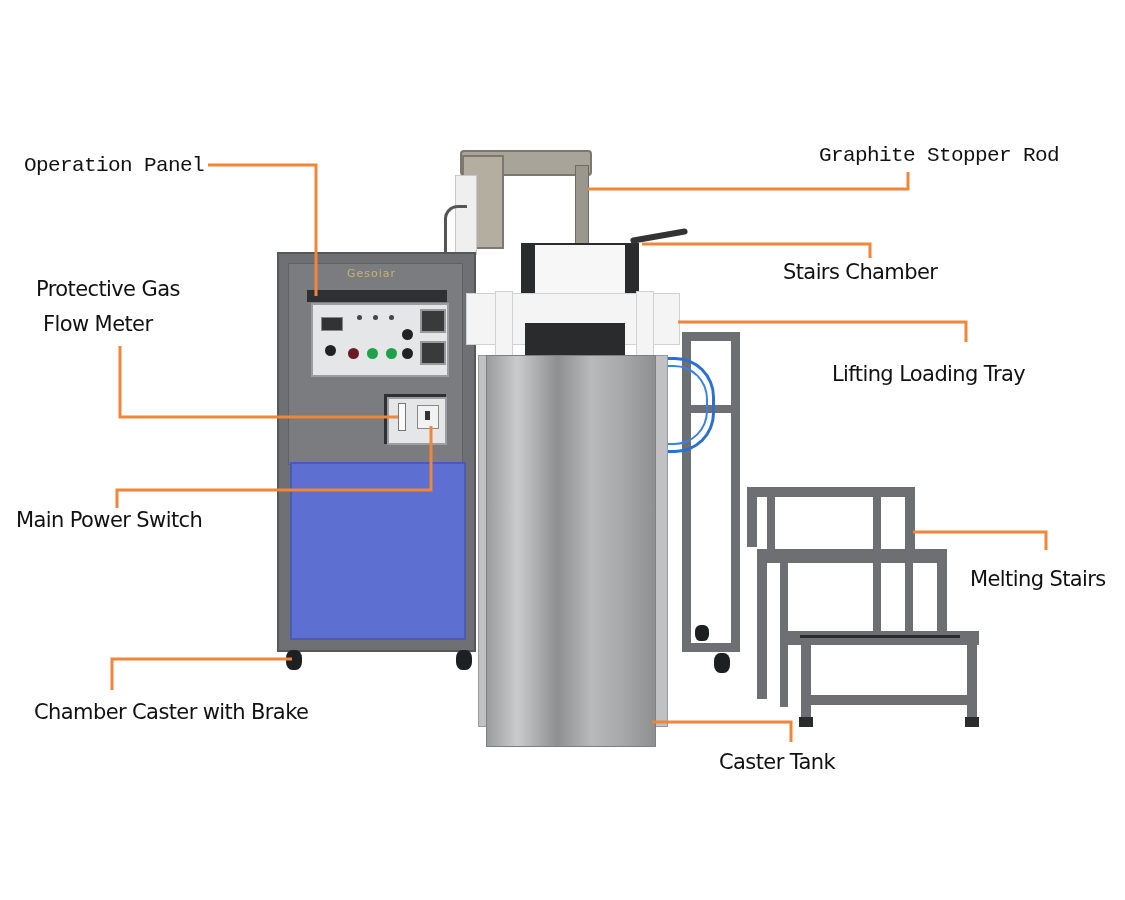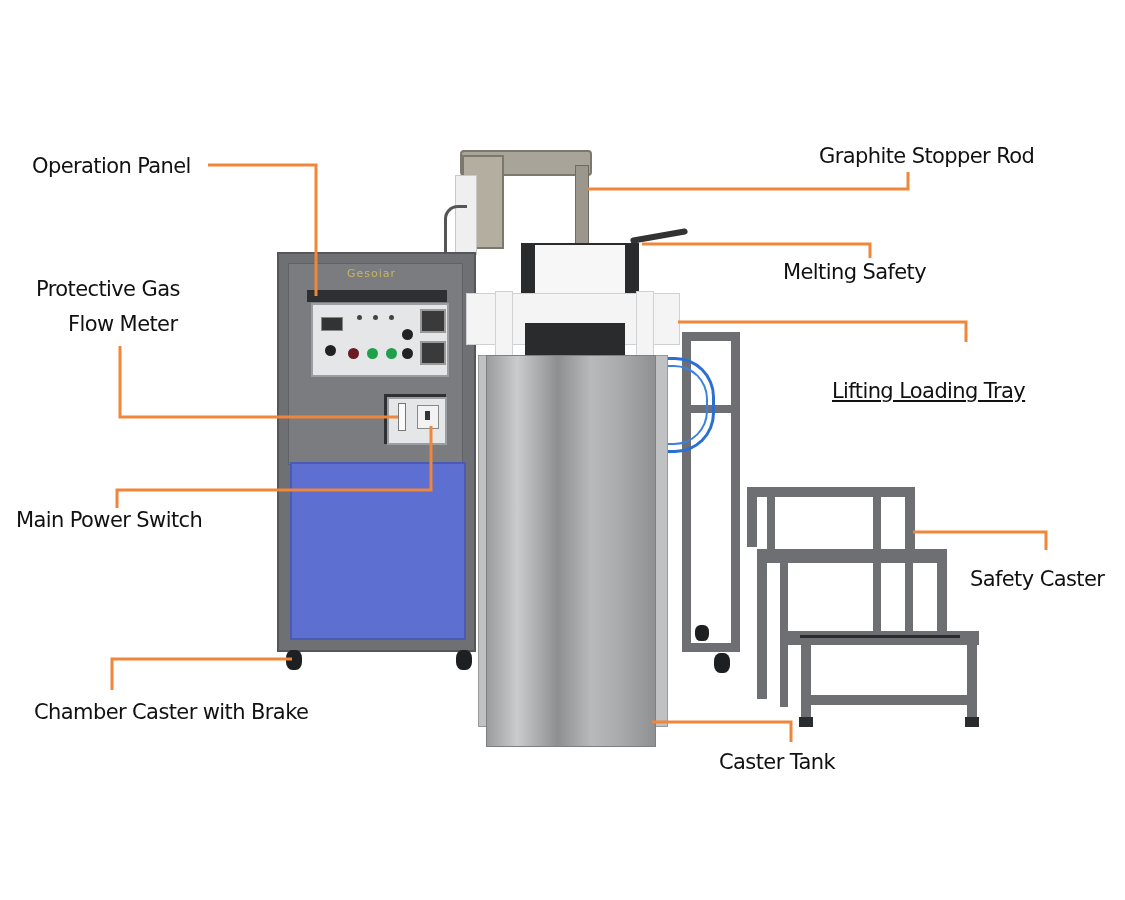"Operation Panel" div.label { font-family: none -> Liberation Mono, monospace; left: 32px -> 24px }
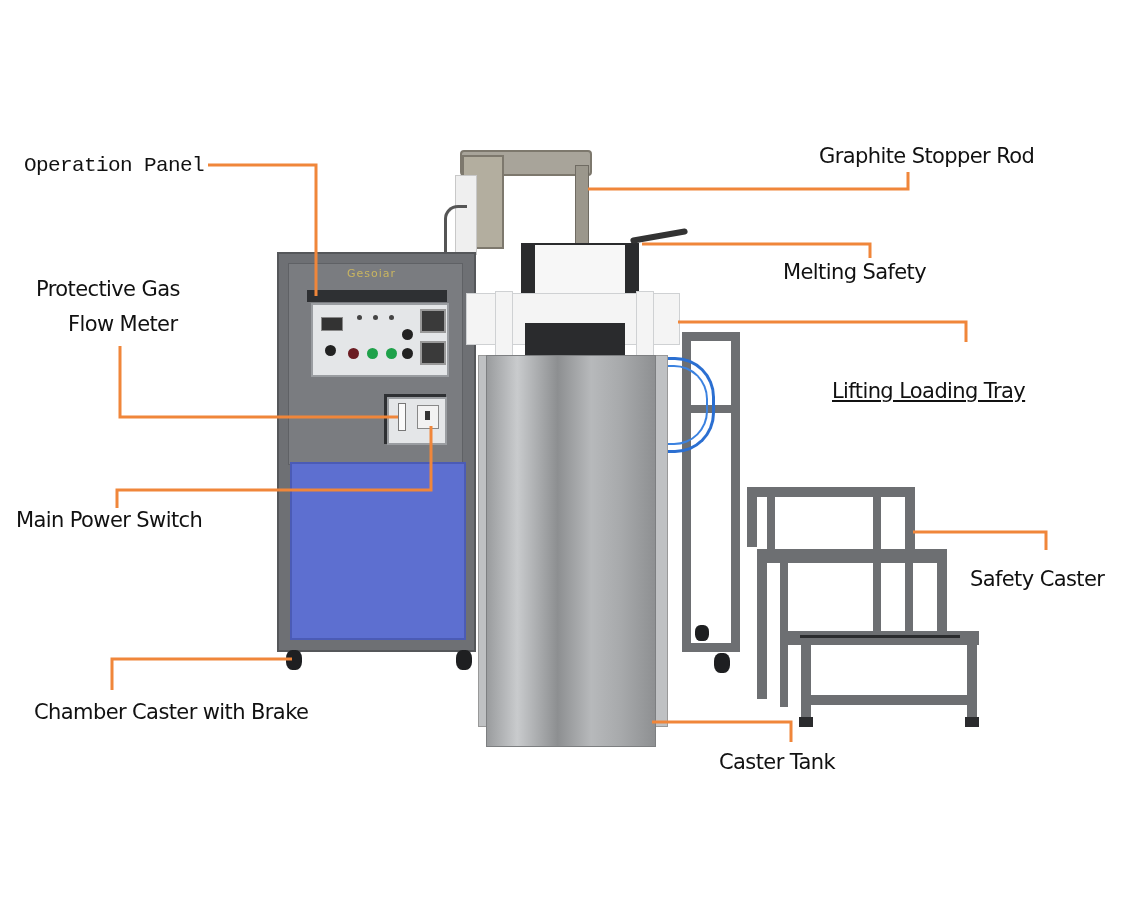"Graphite Stopper Rod" div.label { font-family: none -> Liberation Mono, monospace }
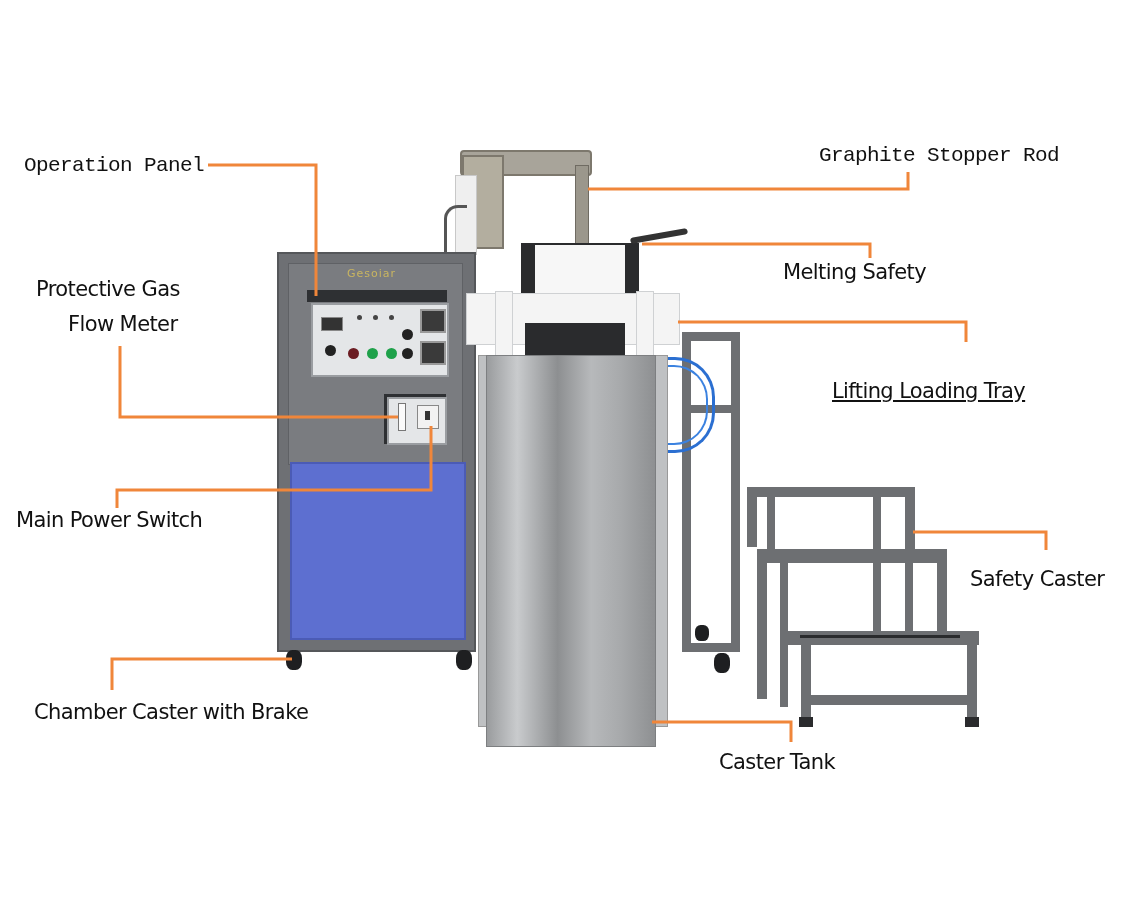"Melting Safety" div.label { text: Melting Safety -> Stairs Chamber }
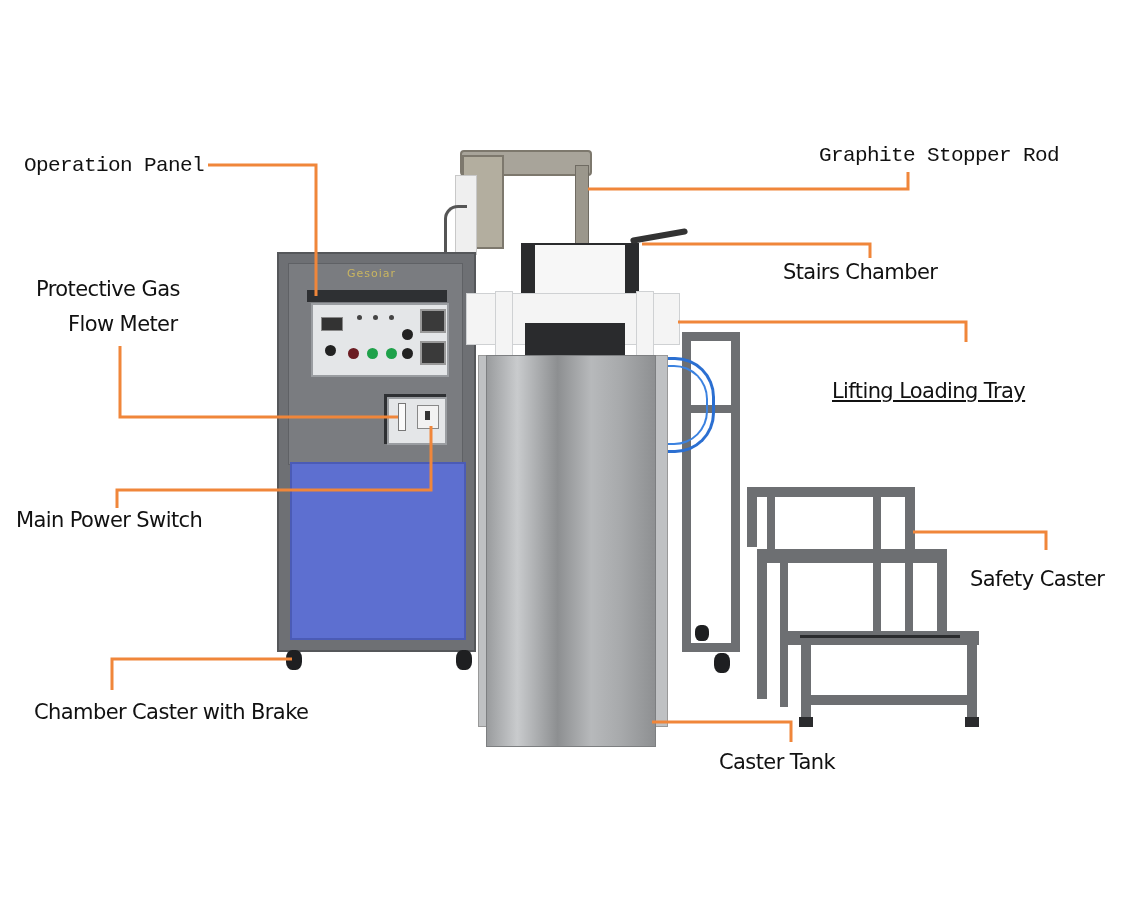"Flow Meter" div { margin-left: 25px -> none }
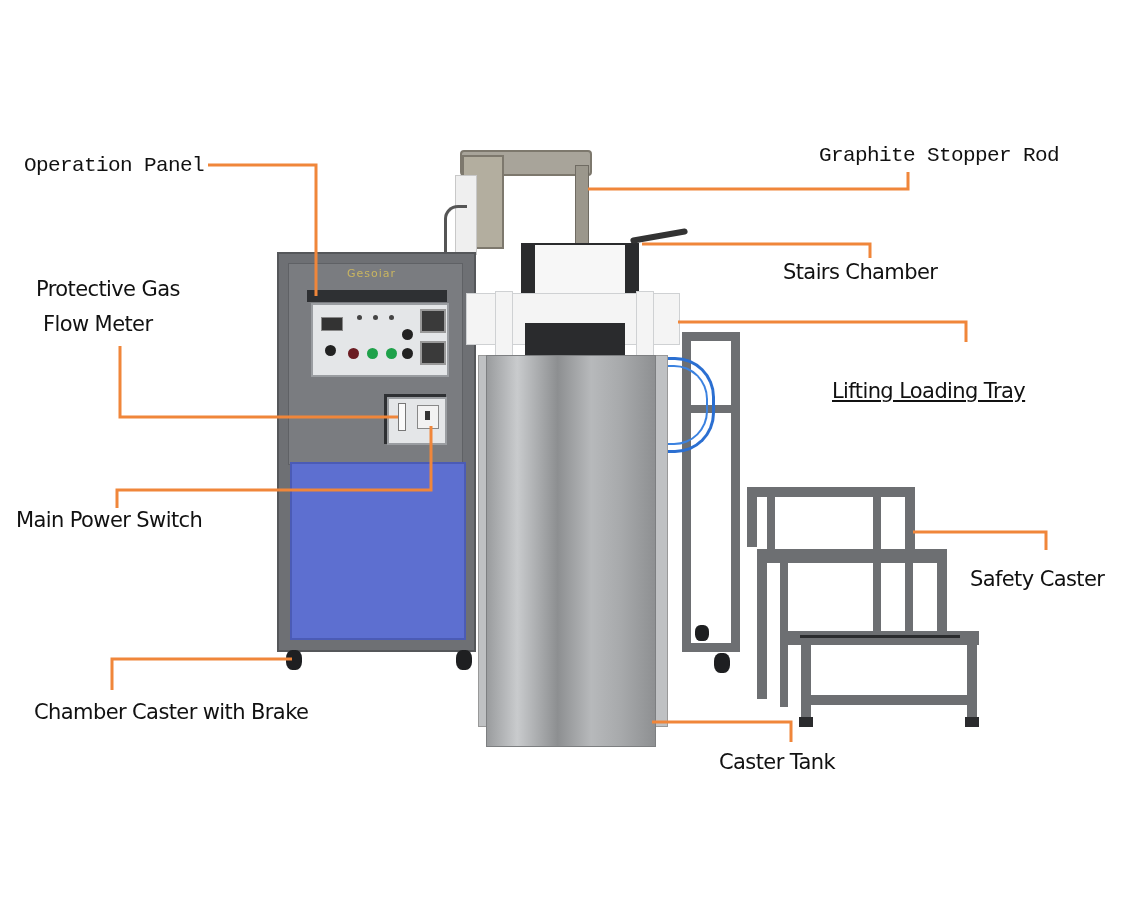"Lifting Loading Tray" div.label { text-decoration: underline -> none; top: 379px -> 362px }
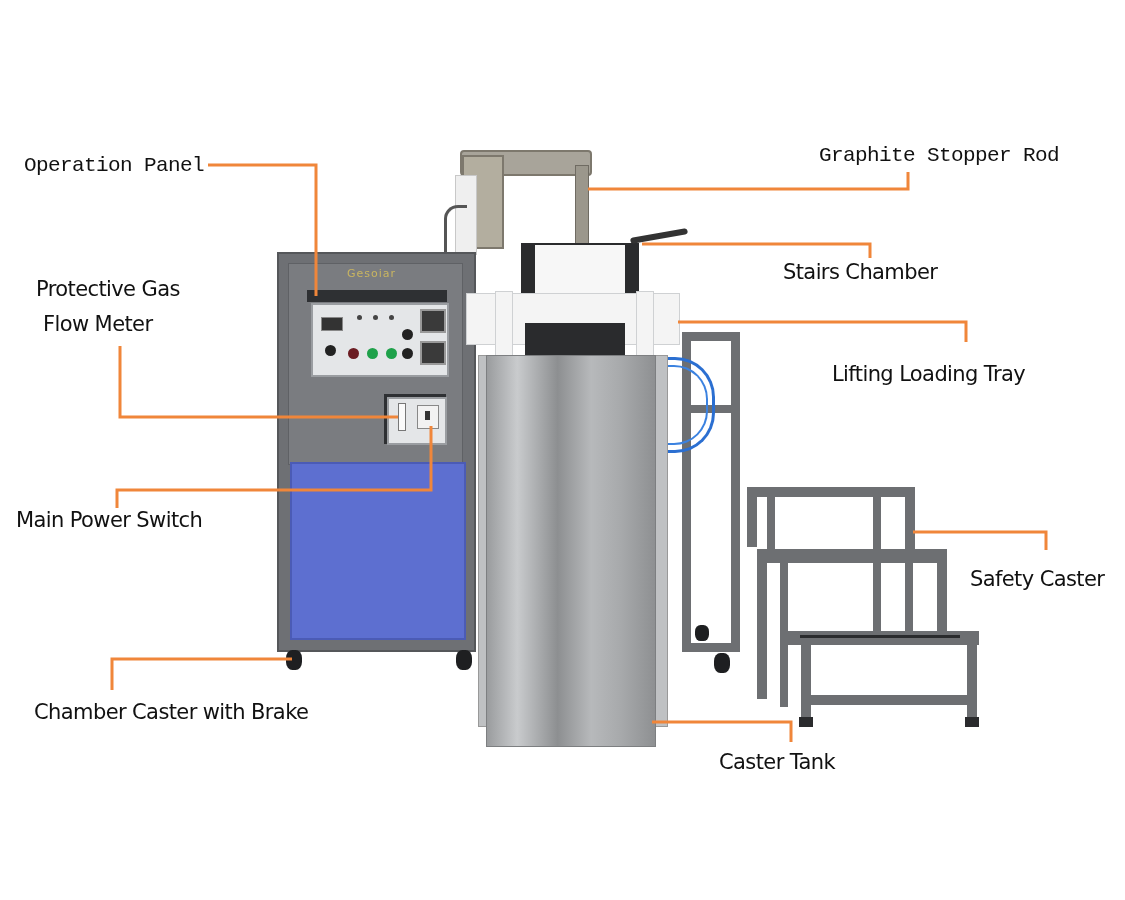"Safety Caster" div.label { text: Safety Caster -> Melting Stairs }
